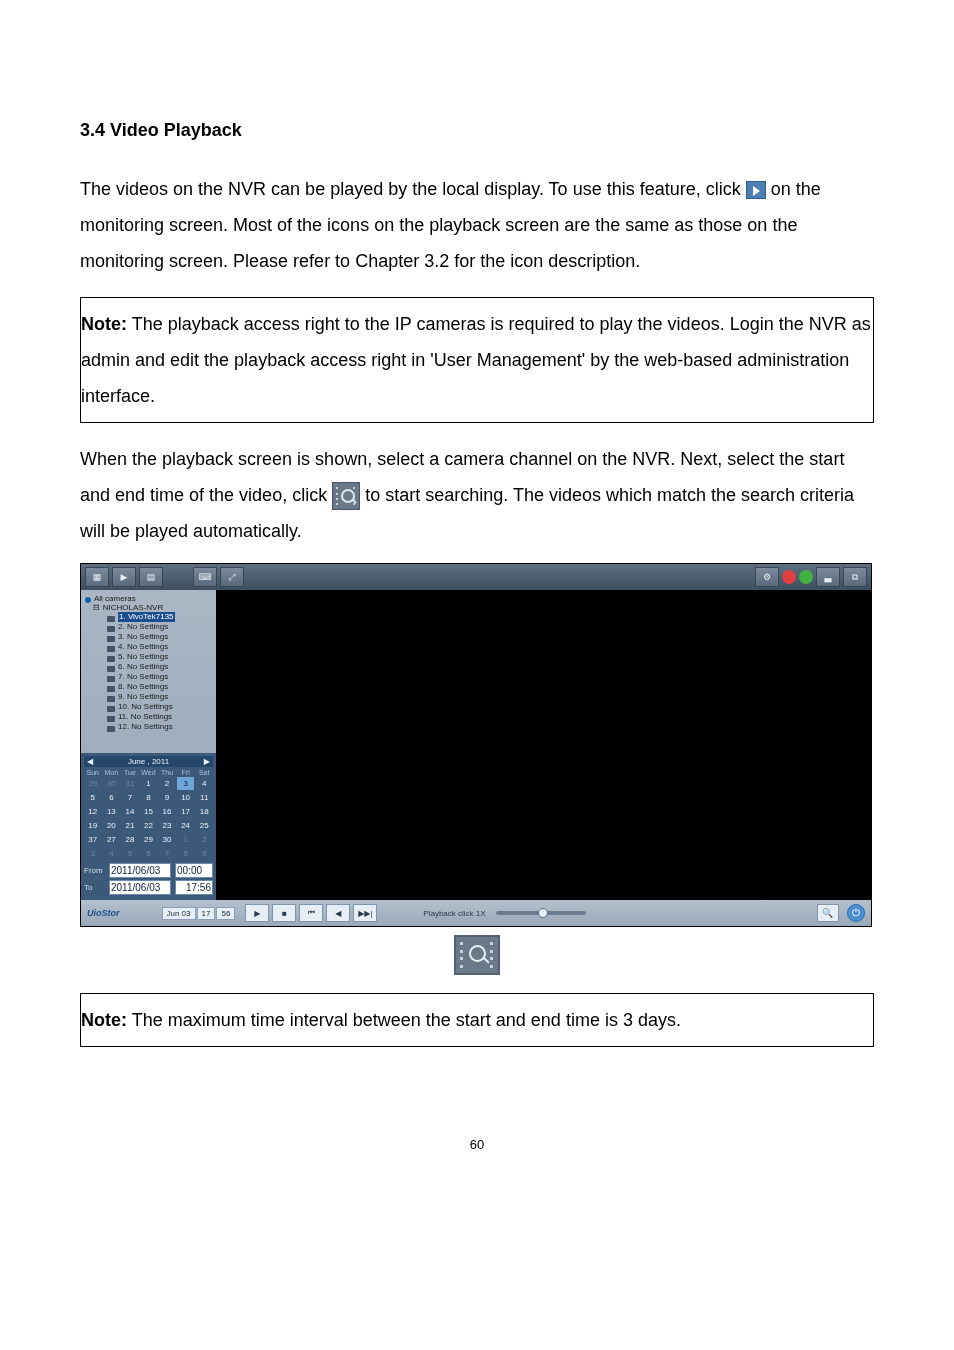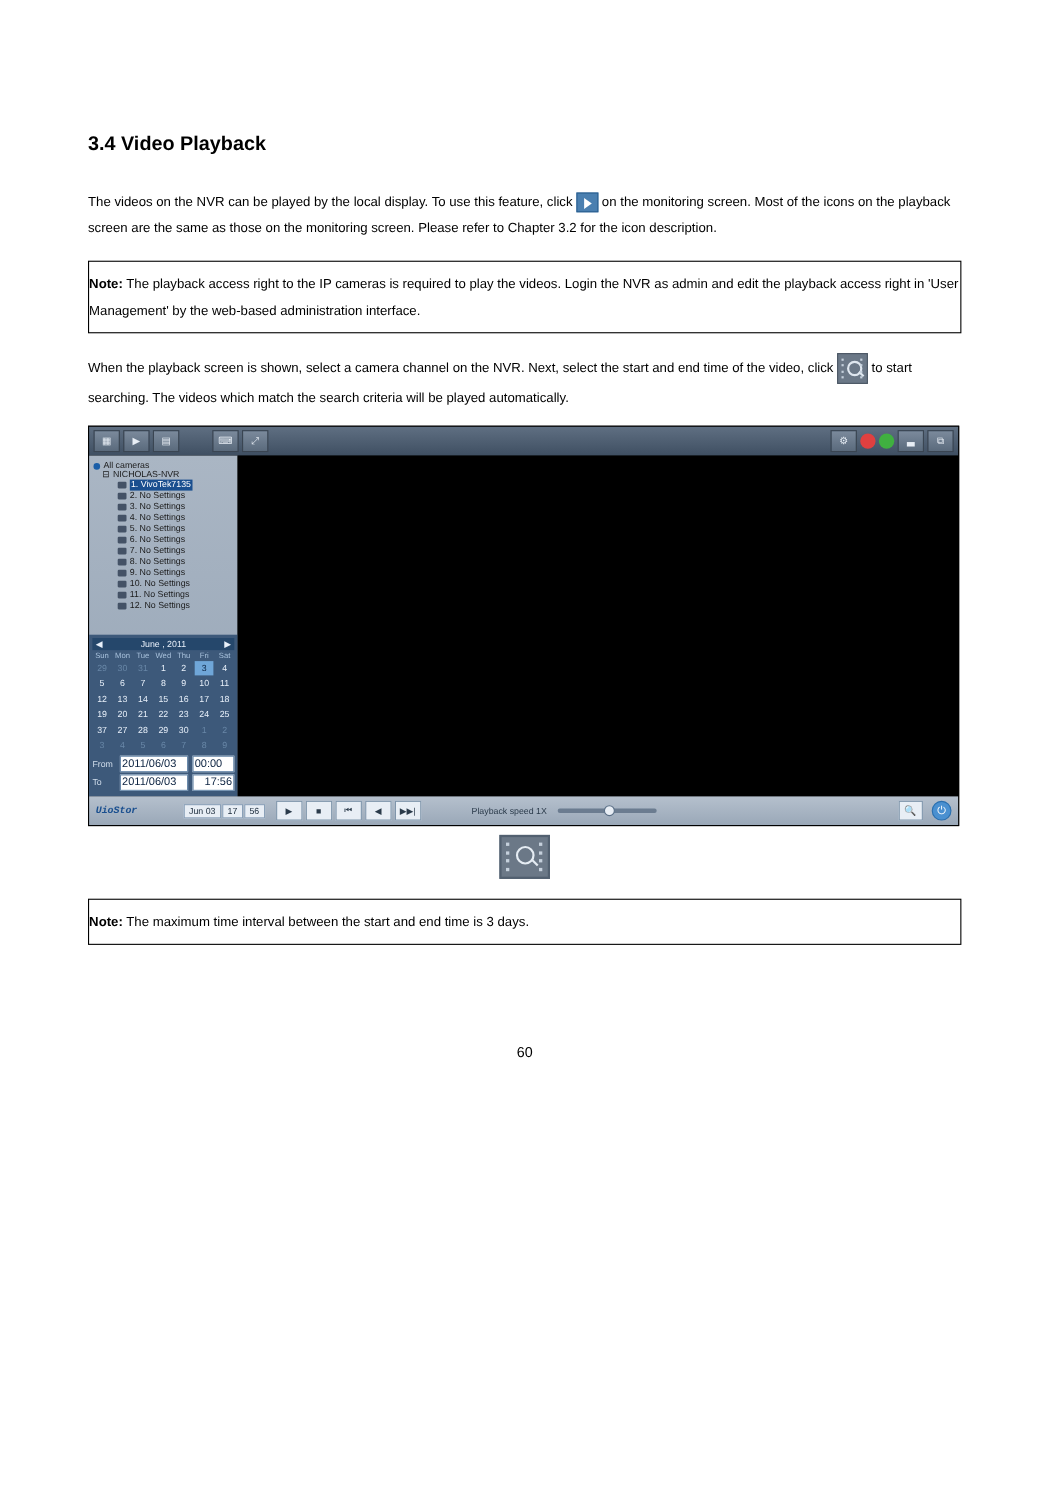"The videos on the NVR" p { font-size: 12px -> 18px }
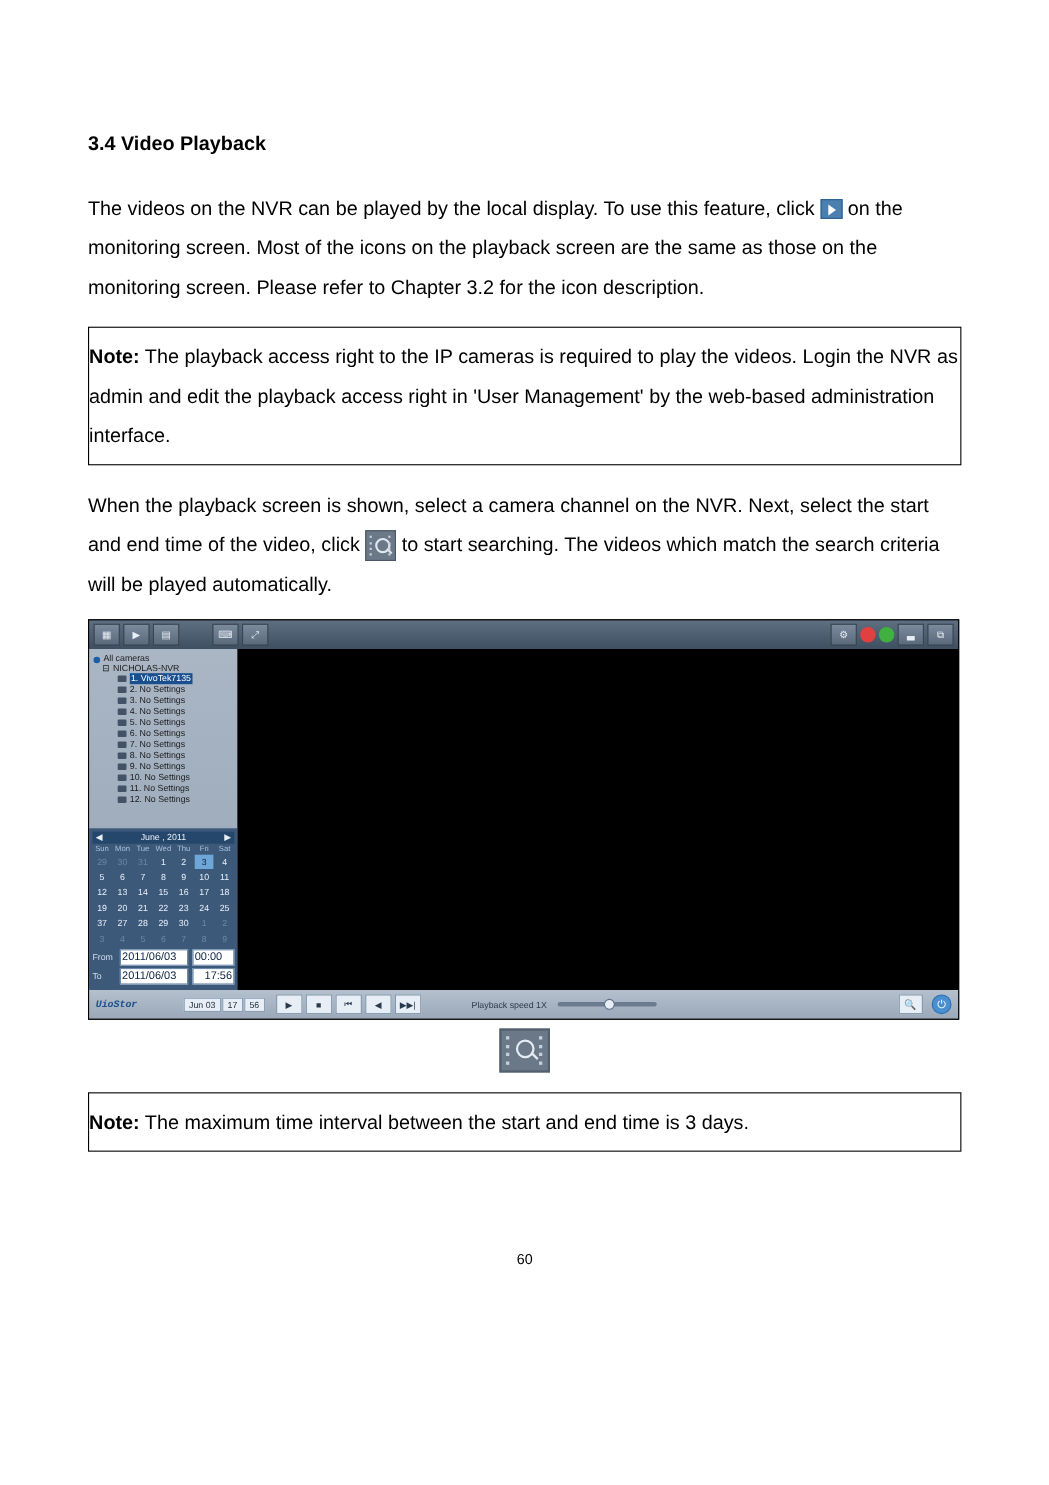"1. VivoTek7135" .tree-cam { align-items: center -> flex-end }
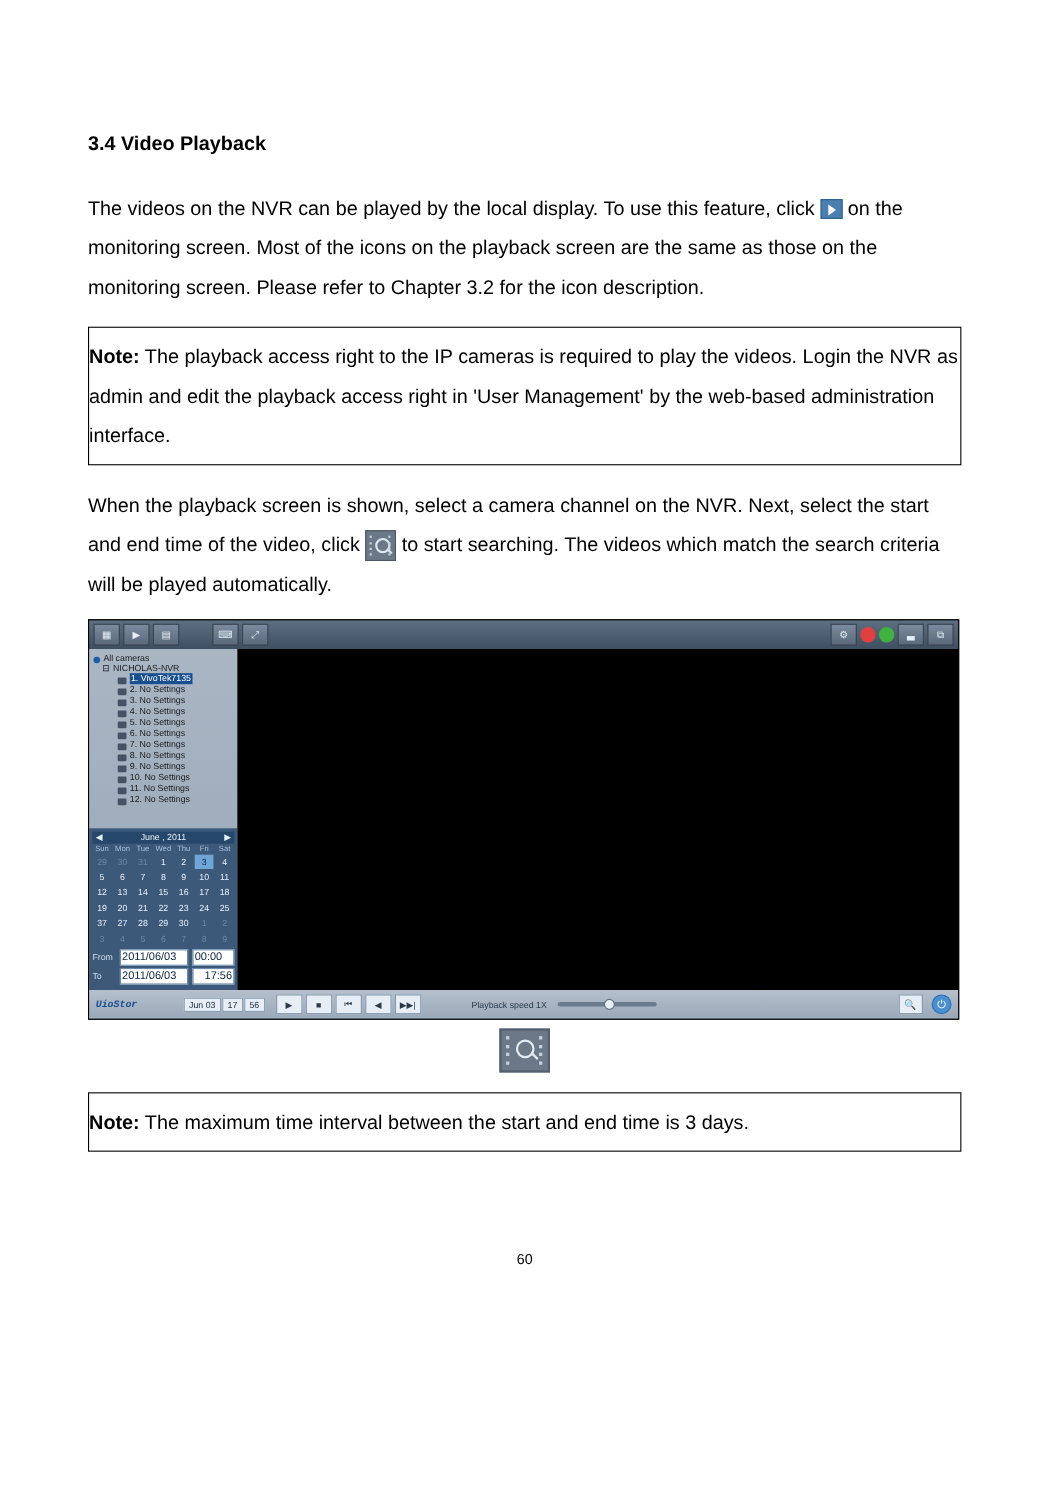"UioStor" .brand { font-family: Liberation Mono, monospace -> none }
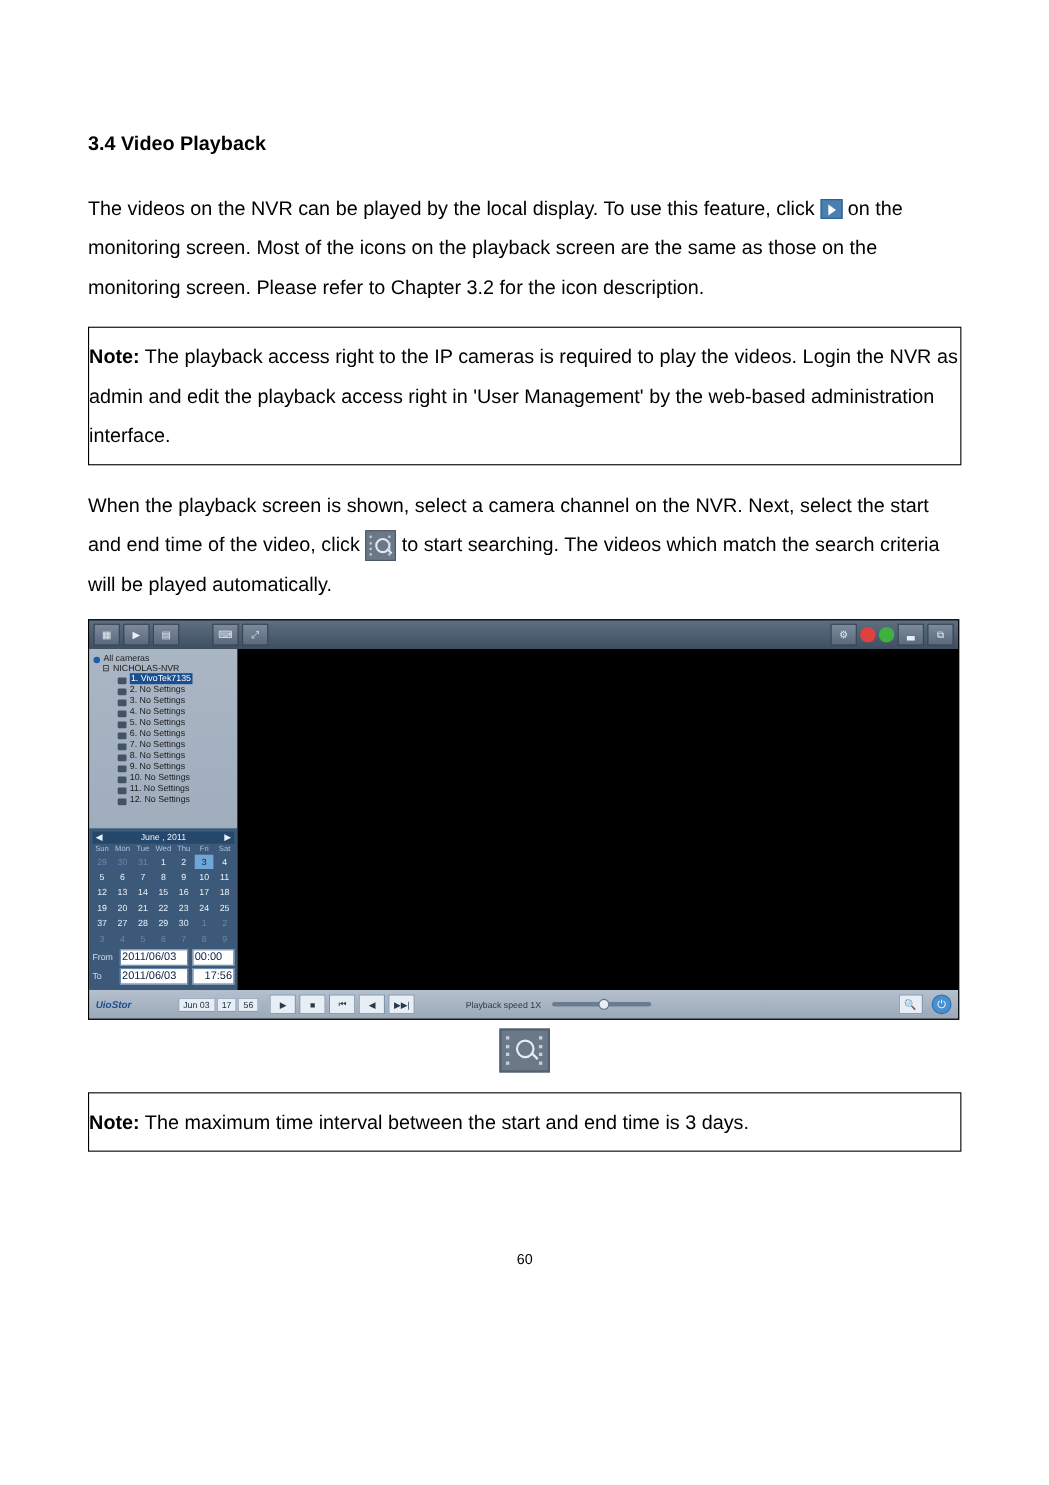"Playback speed 1X" span.speed-label { text: speed -> click }
